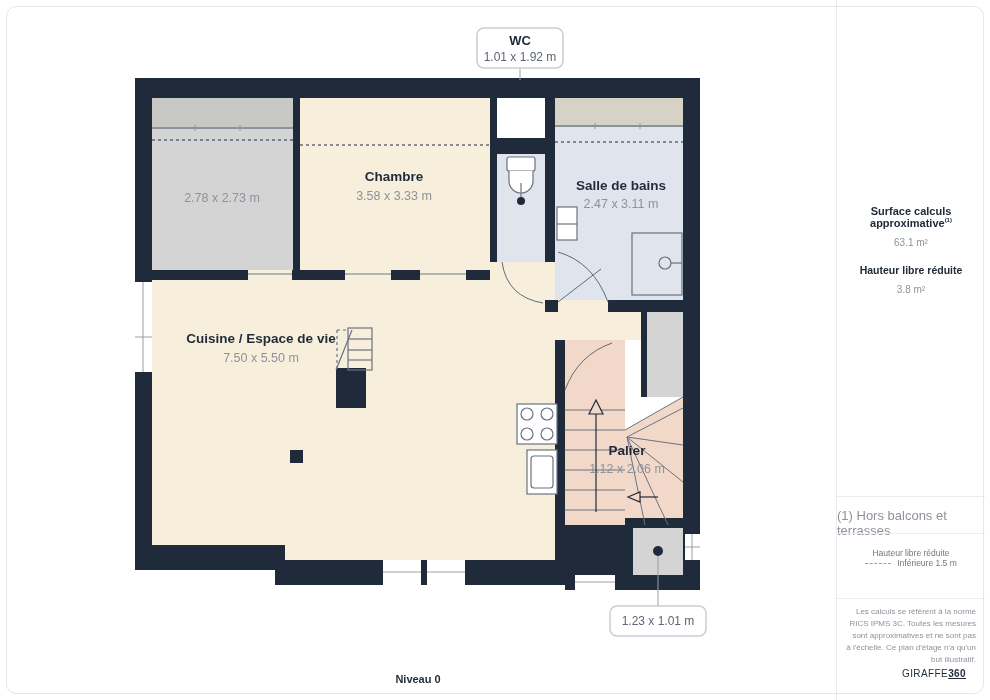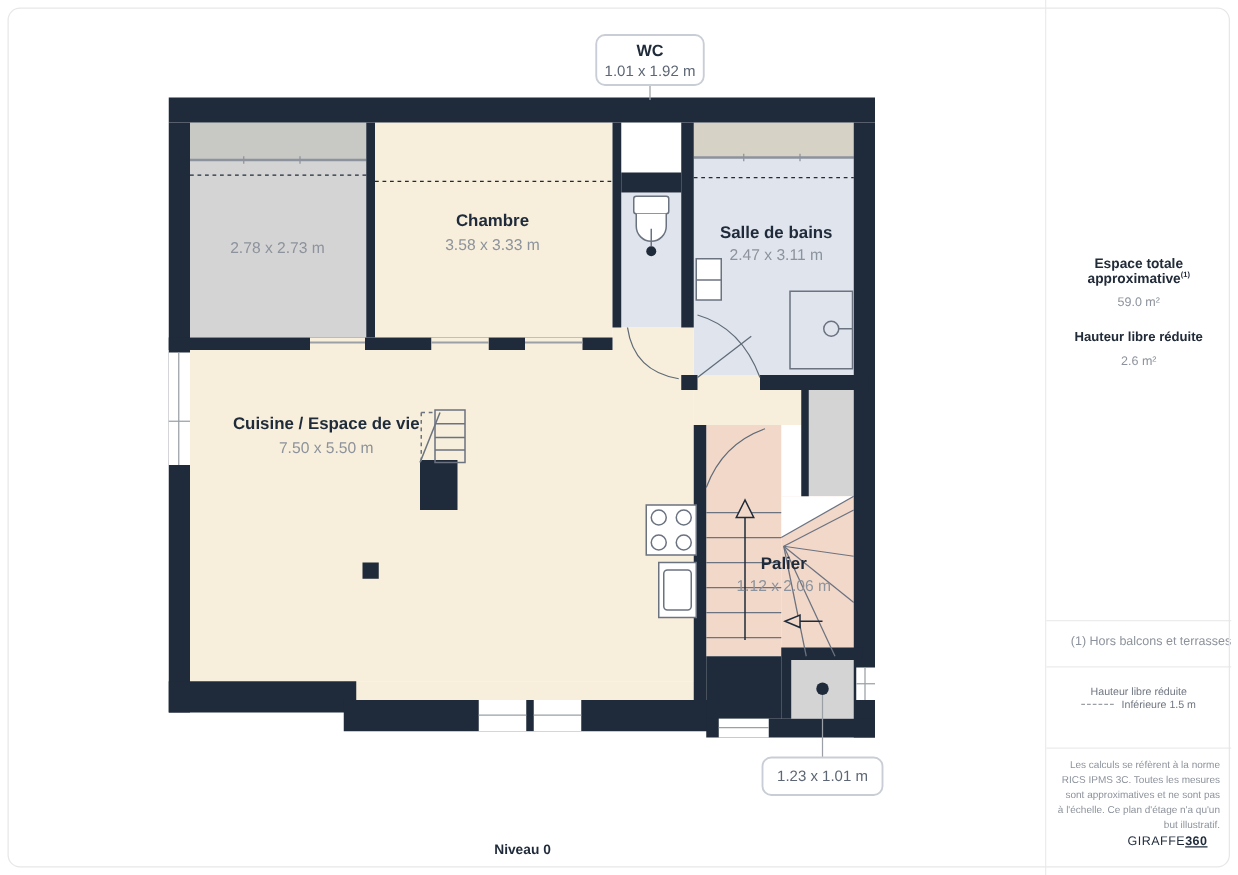"Espace totale approximative" span { text: Espace totale -> Surface calculs }
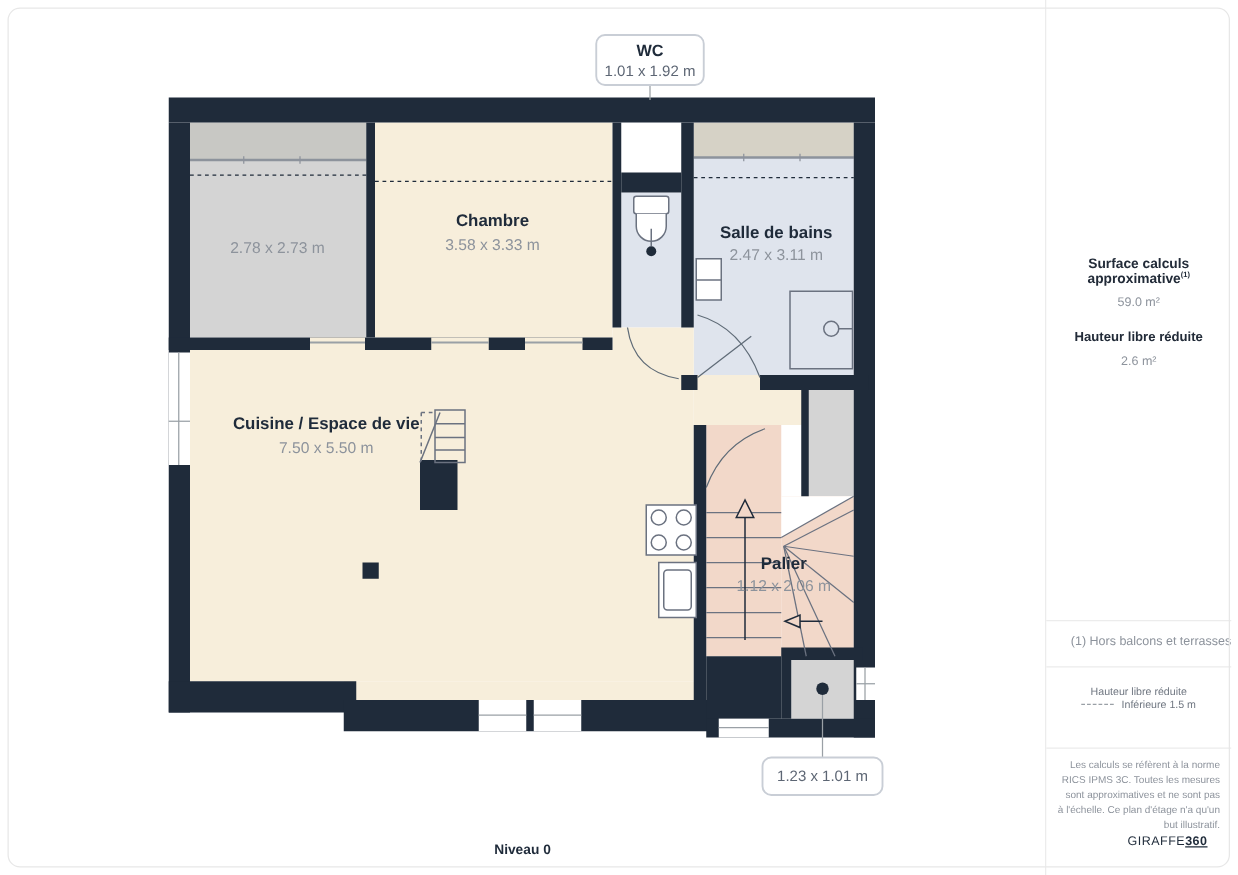"59.0 m²" div.sb-value { text: 59.0 -> 63.1 }
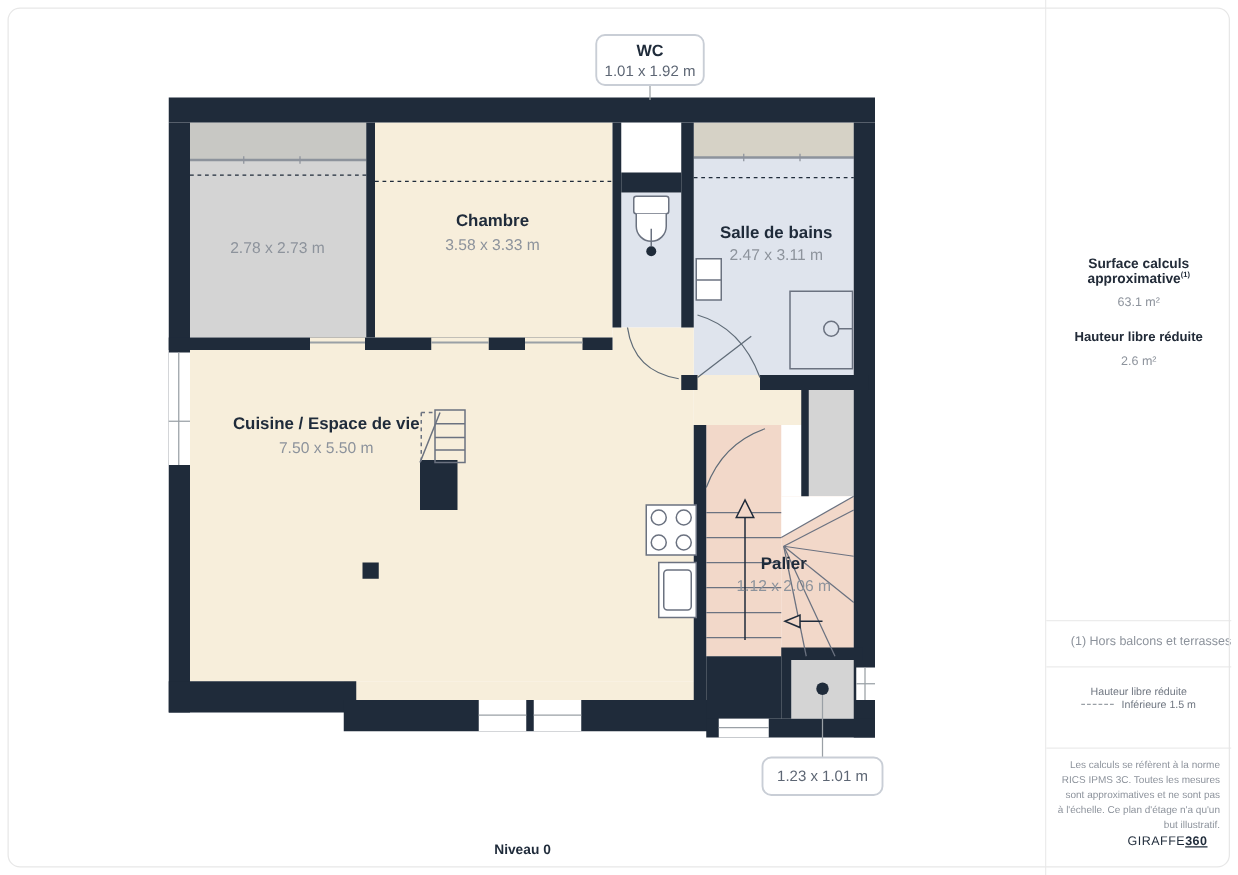"2.6 m²" div.sb-value { text: 2.6 -> 3.8 }
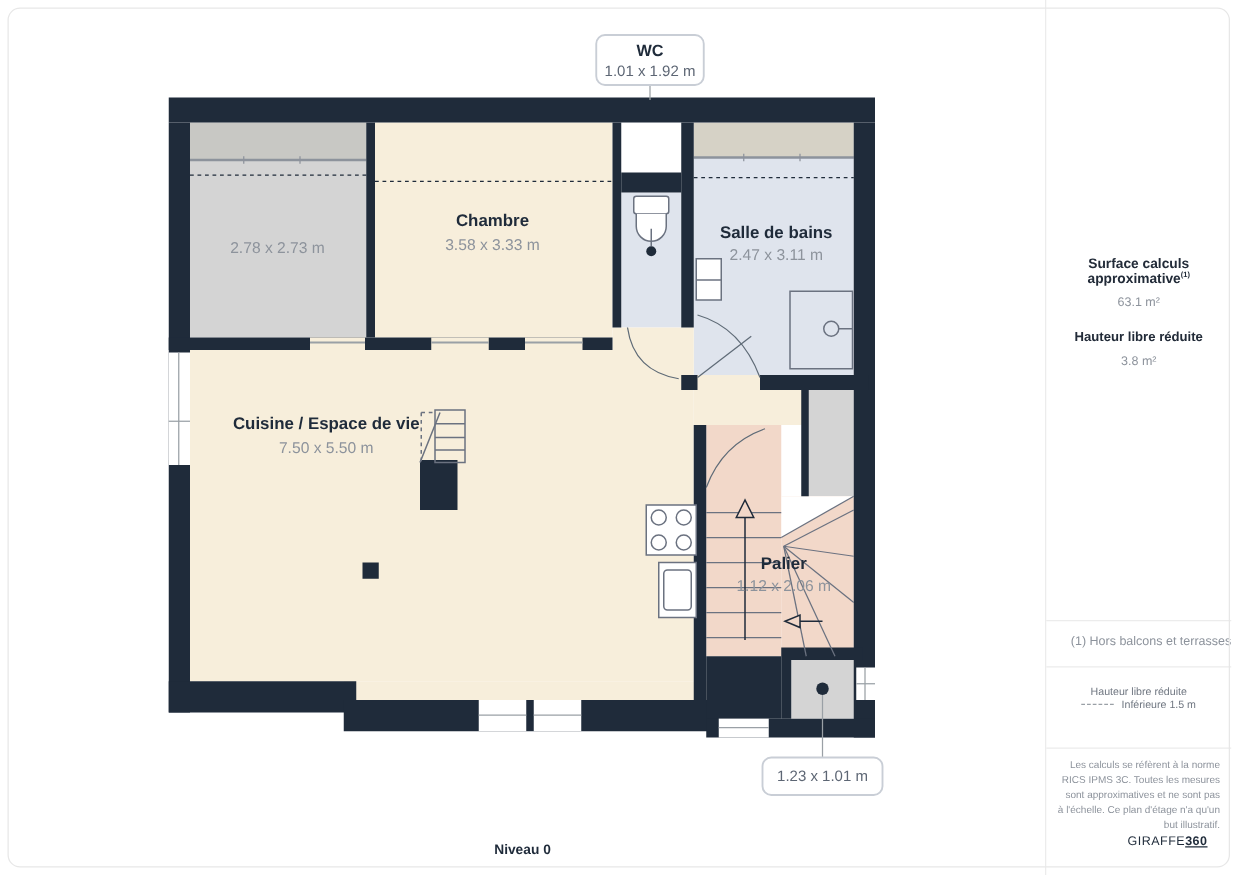"(1) Hors balcons et terrasses" .footnote { font-size: 10px -> 13px; text-align: right -> left }
